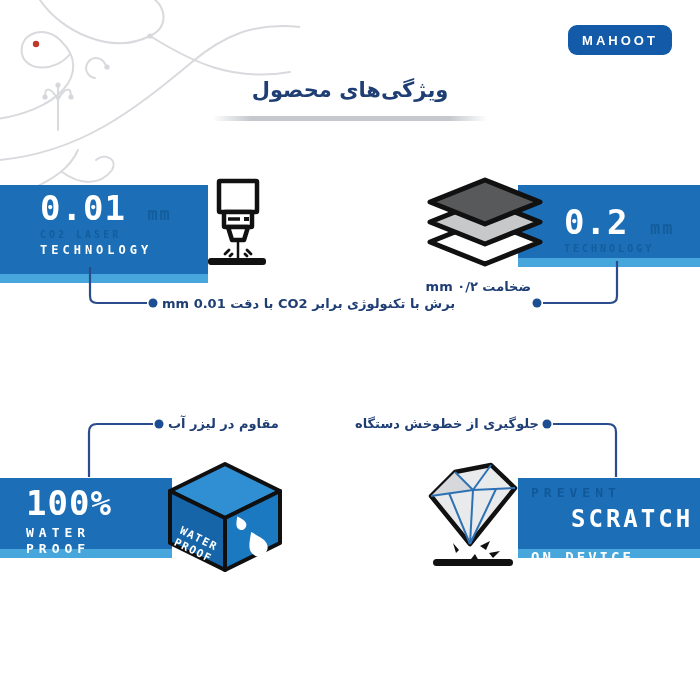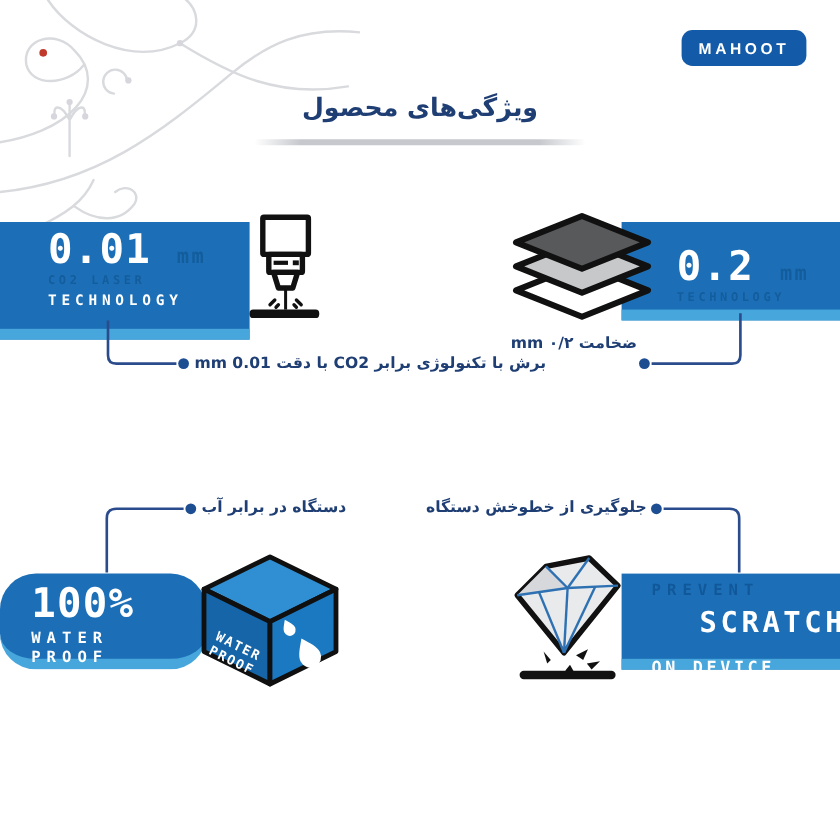"دستگاه در برابر آب" div.caption { text: دستگاه در برابر -> مقاوم در لیزر }
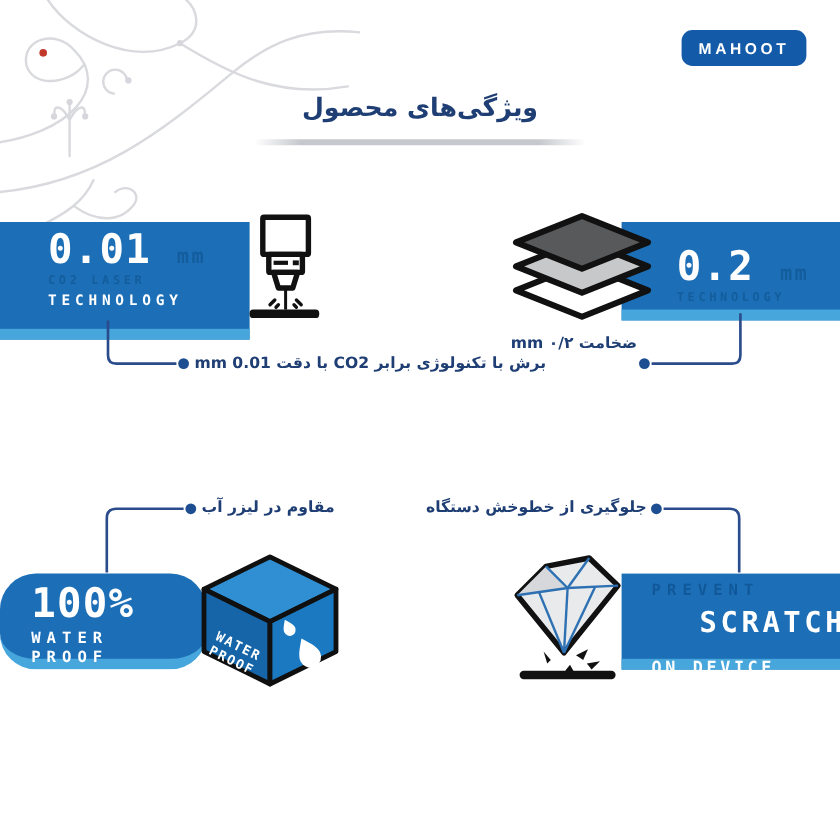"100%" .banner-waterproof { border-radius: 30px -> none }
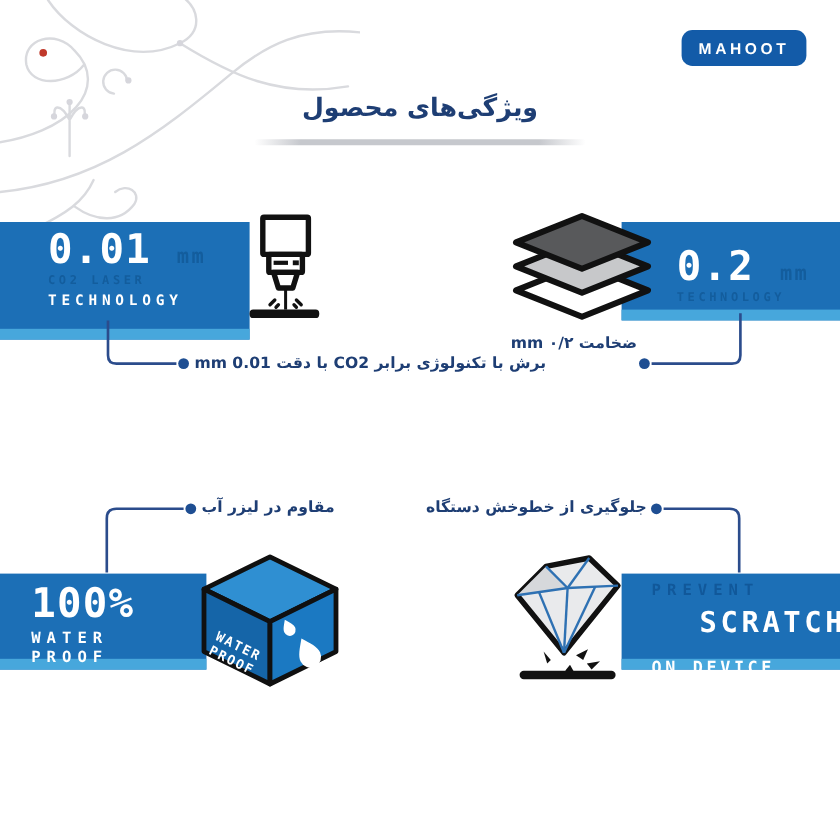"PREVENT" .banner-scratch { padding: 7px 0 0 25px -> 7px 0 0 13px }
